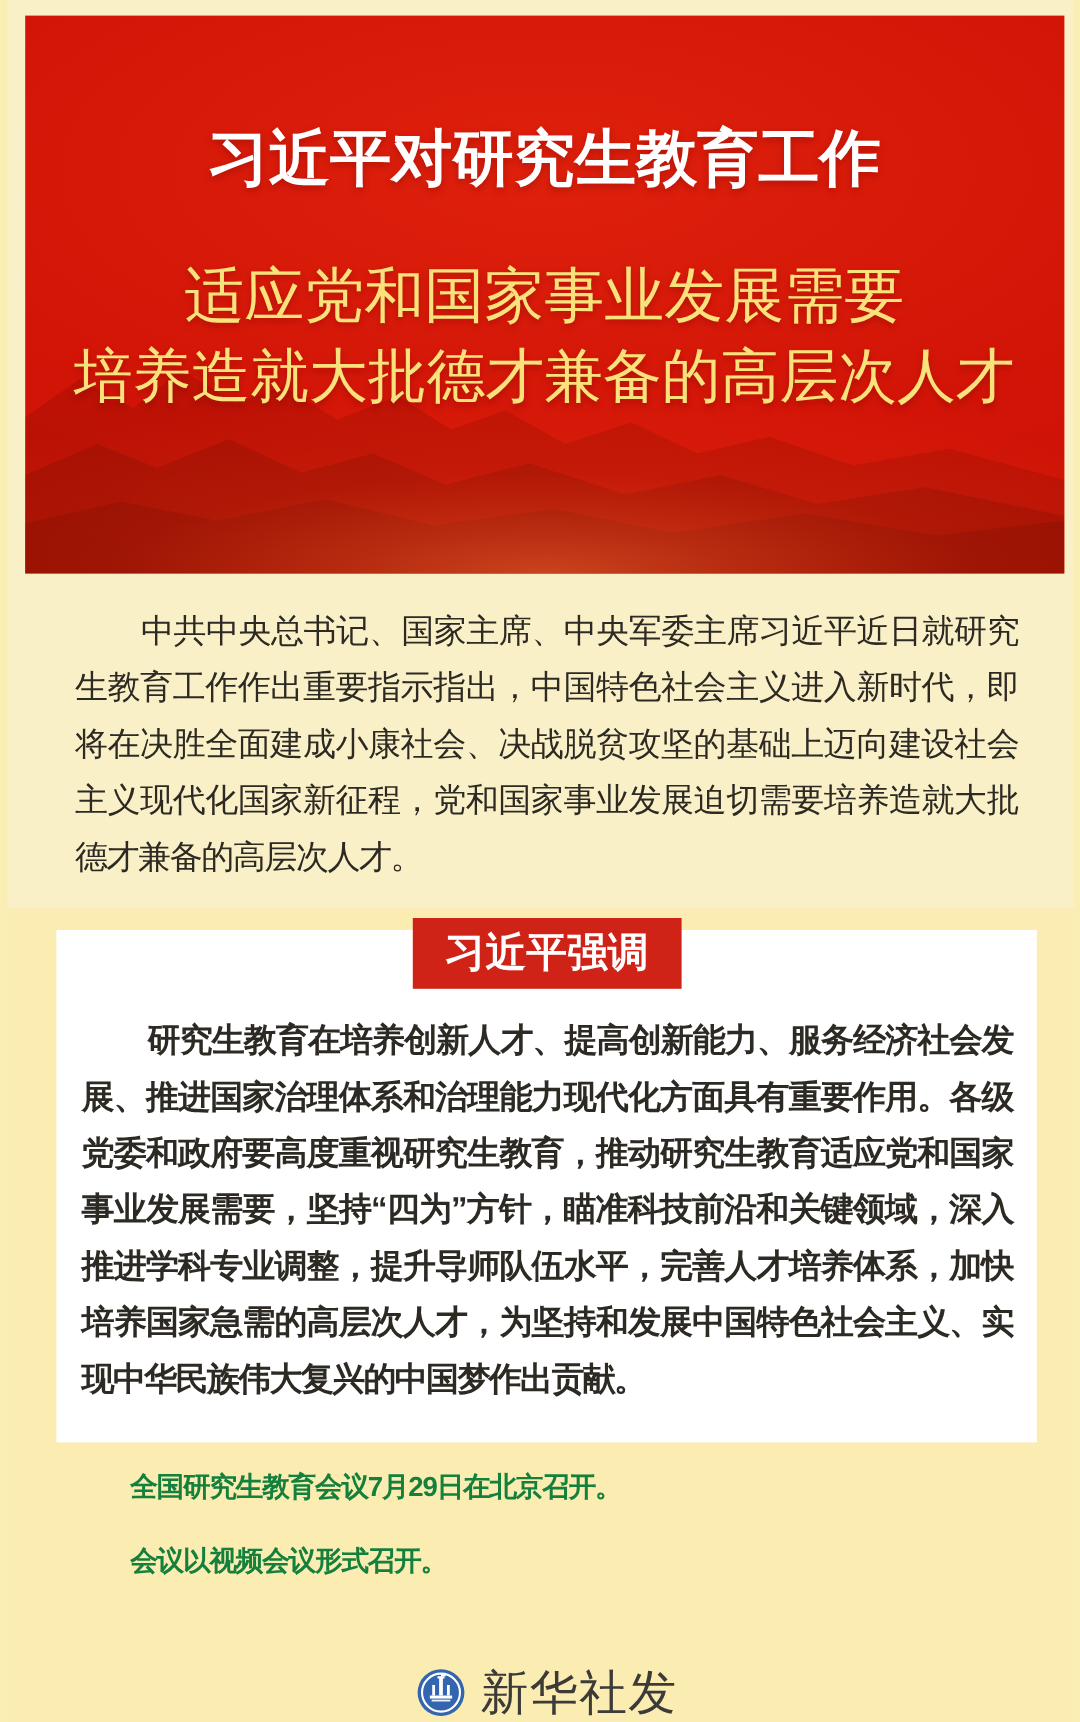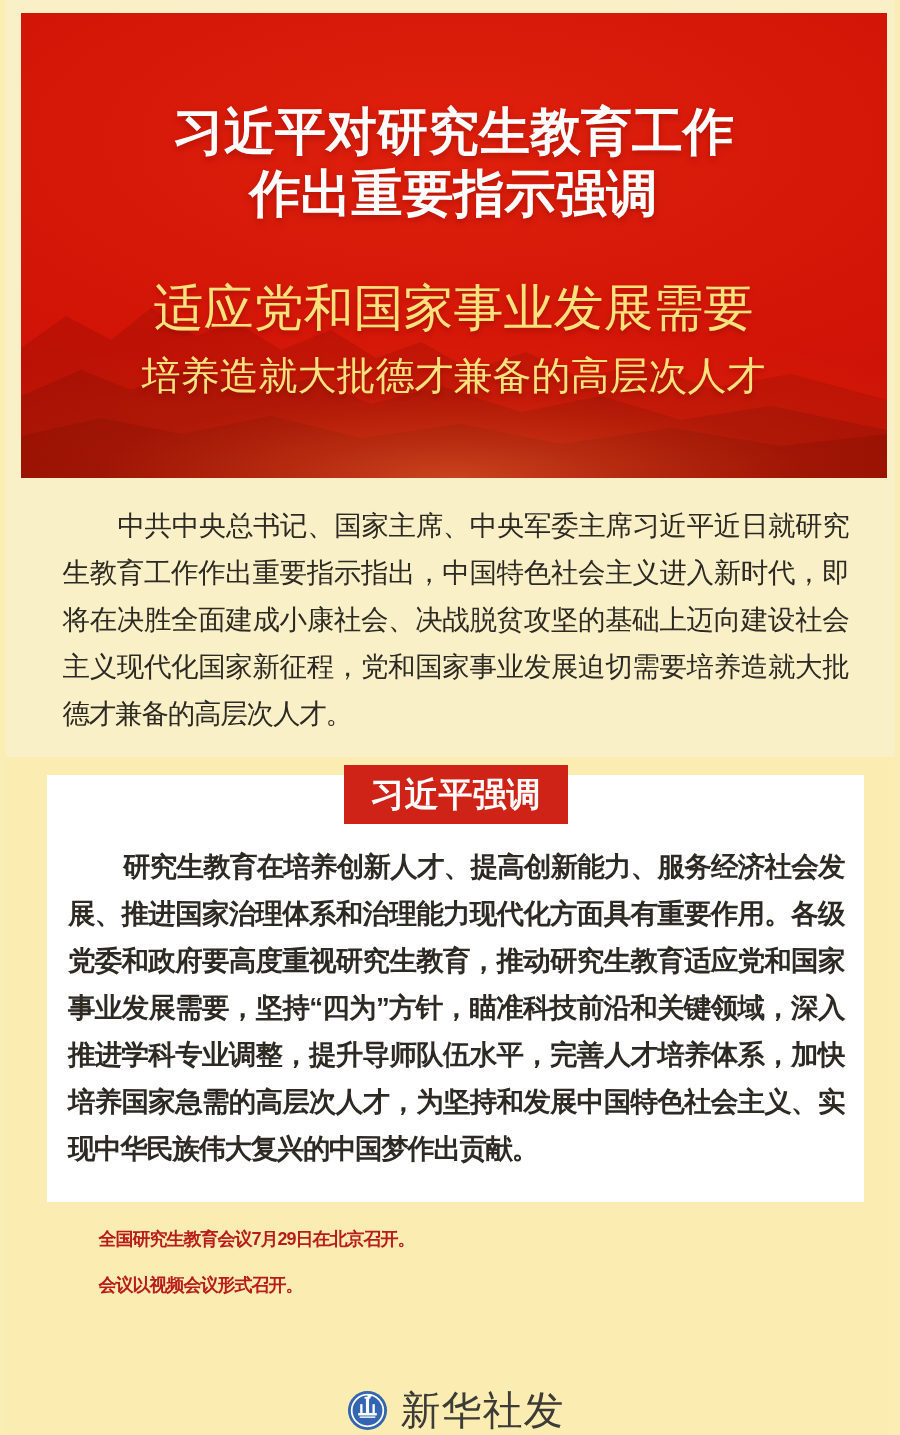"作出重要指示强调" div { html: <div>作出重要指示强调</div> -> none }
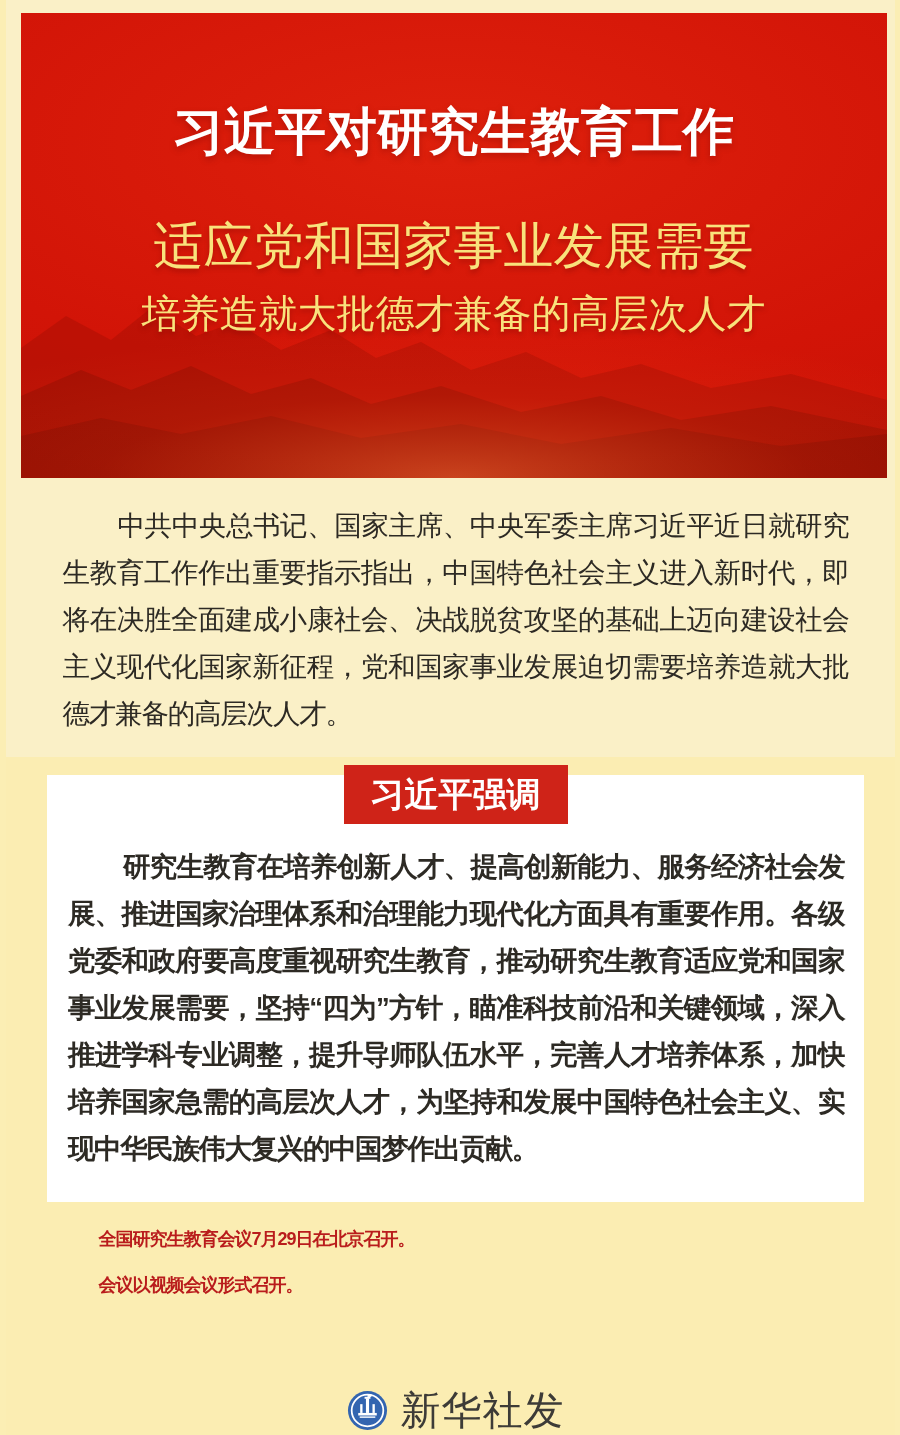"培养造就大批德才兼备的高层次人才" .subtitle-line-2 { font-size: 39px -> 49px }
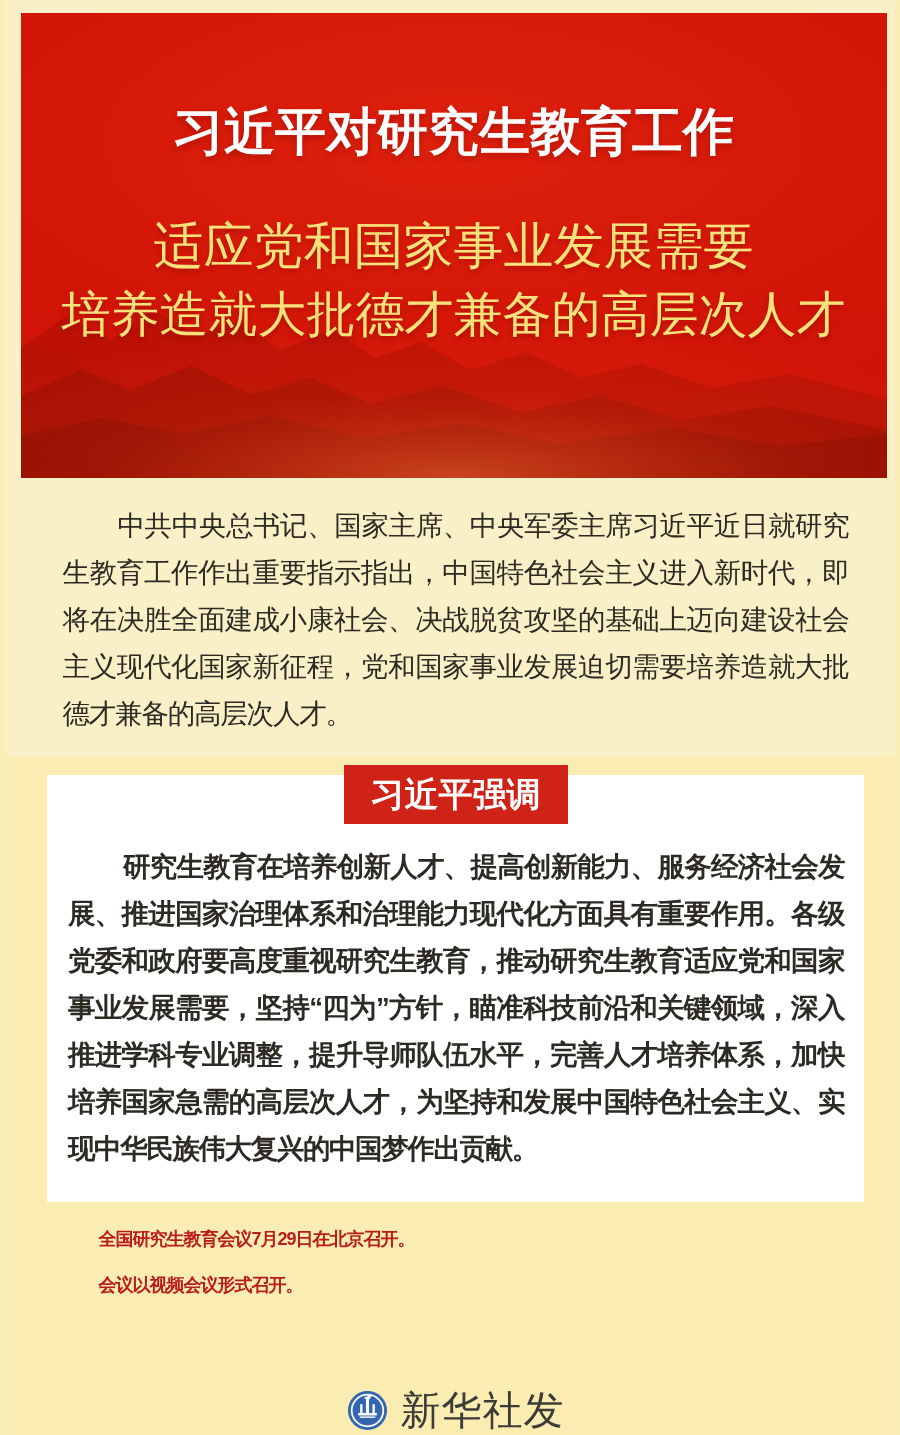"全国研究生教育会议7月29日在北京召开。" .closing p { color: #b91c1c -> #15803d; font-size: 18px -> 23px }
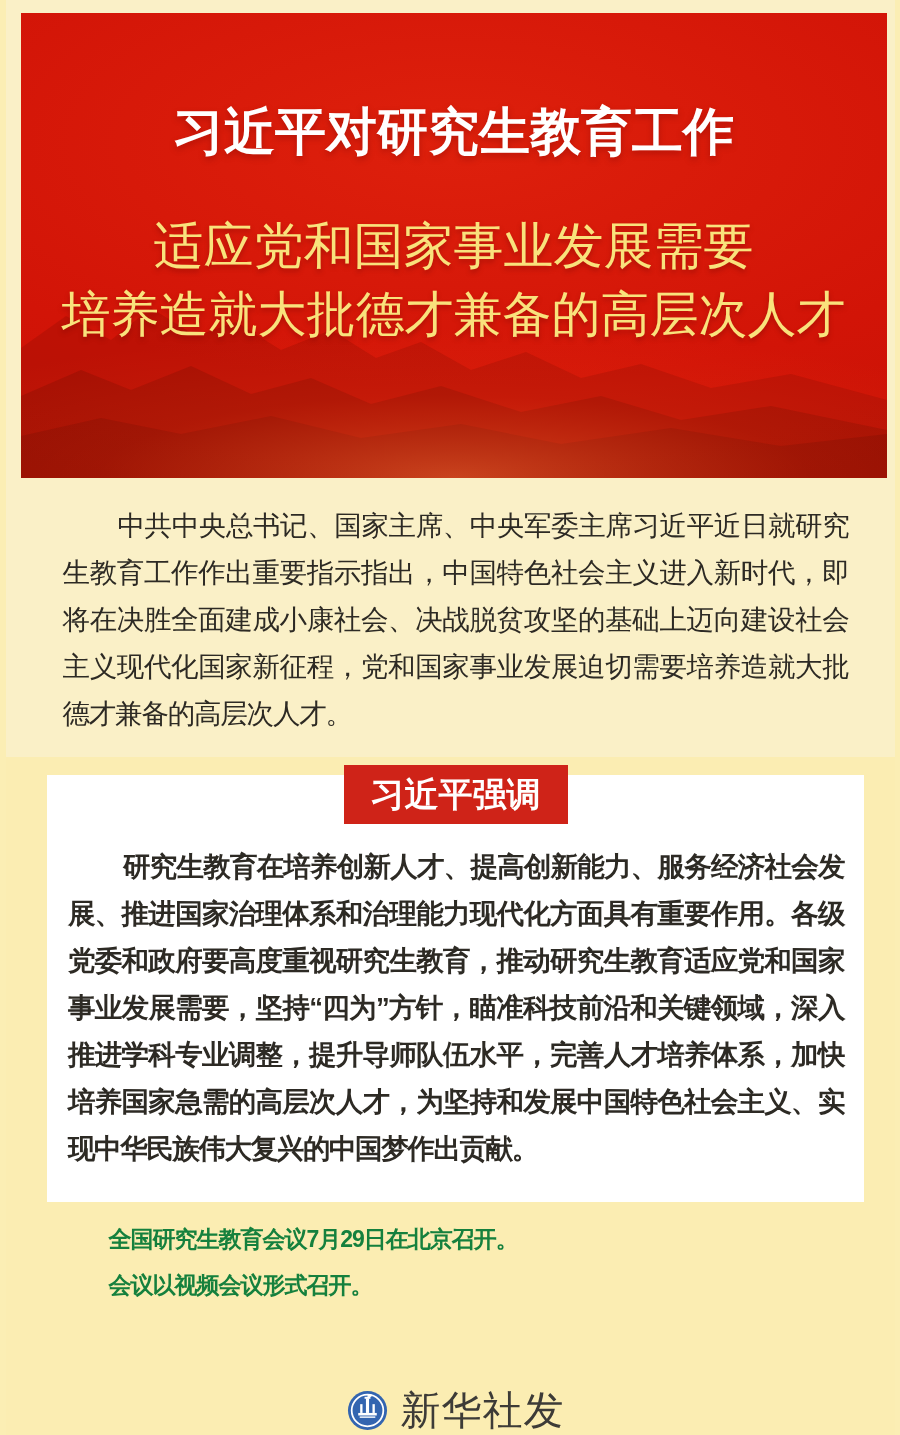"会议以视频会议形式召开。" .closing p + p { margin-top: 16px -> 31px }
